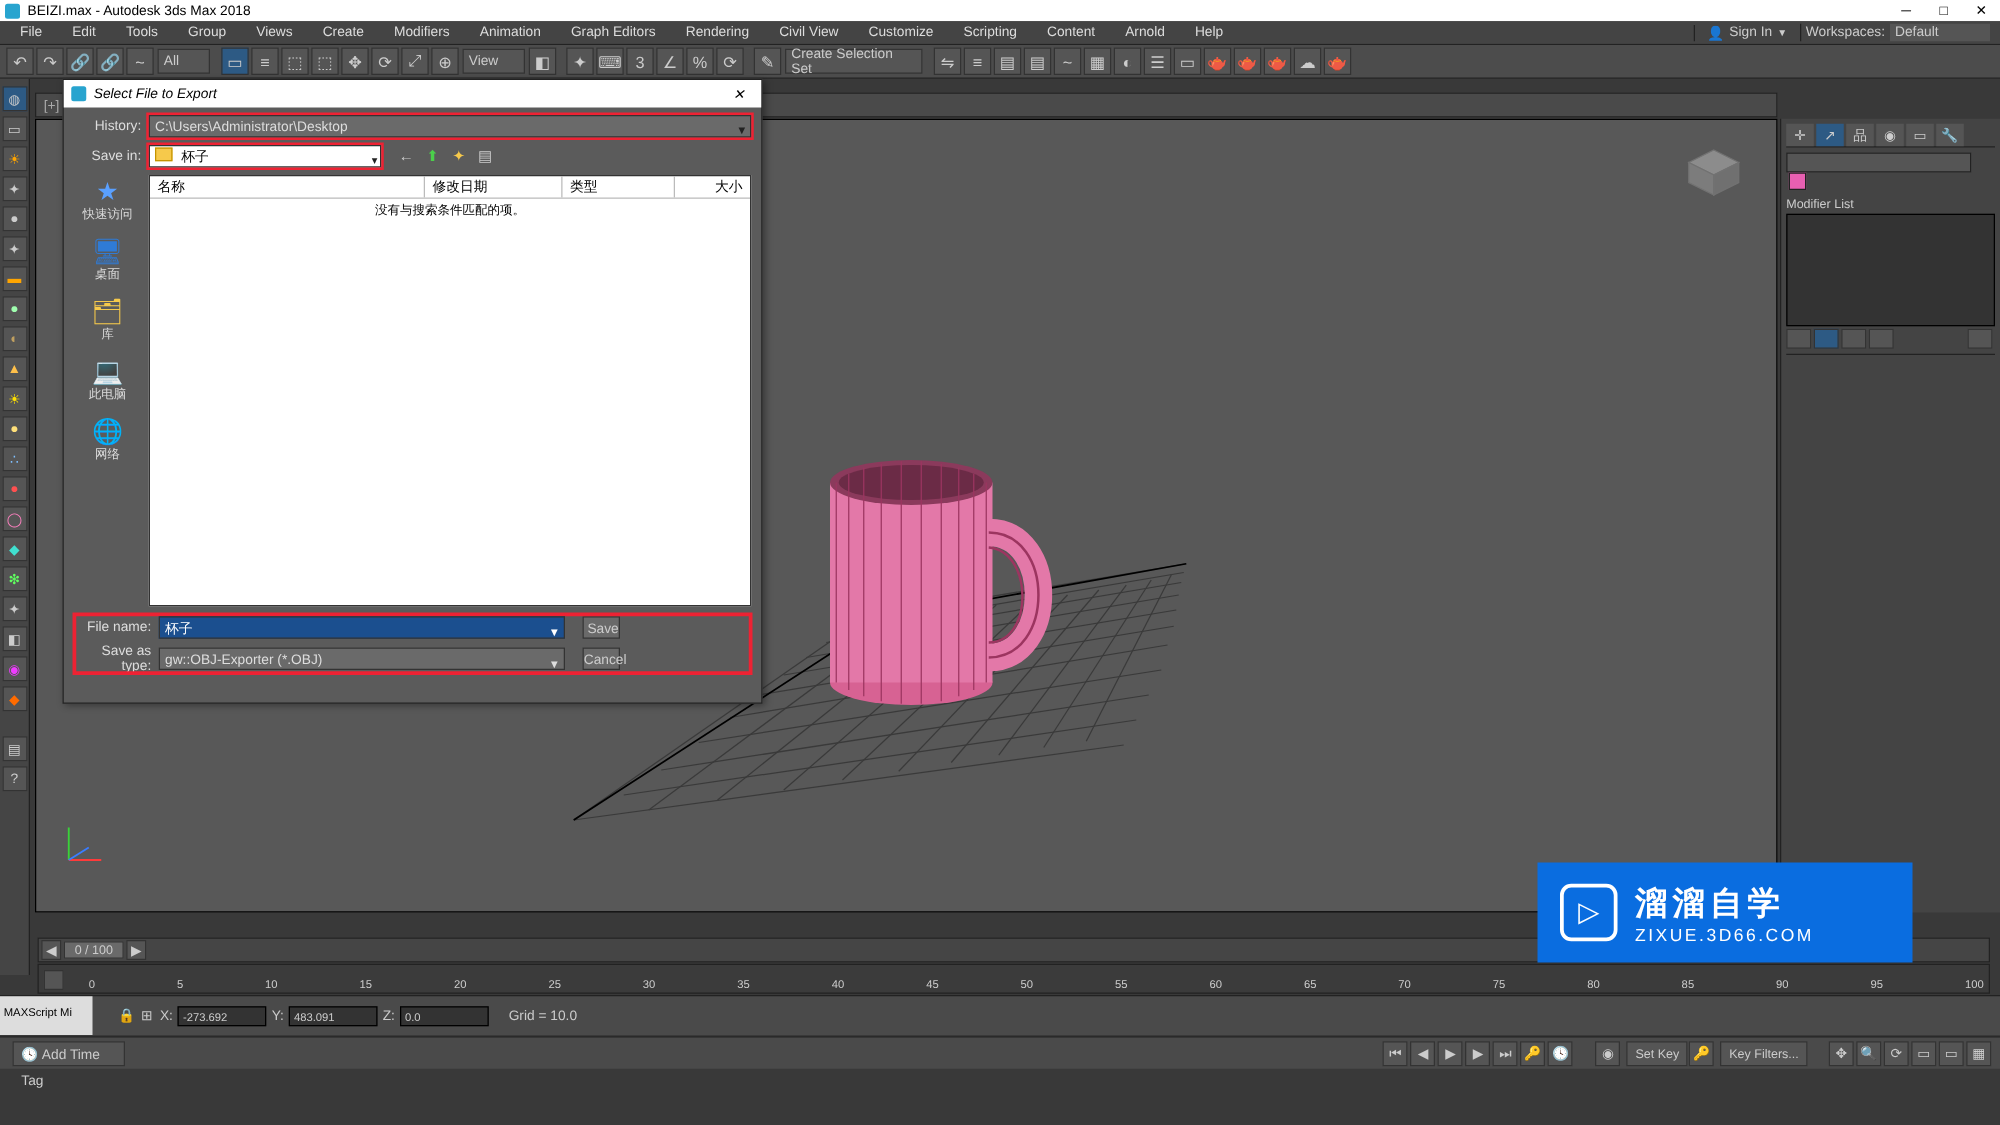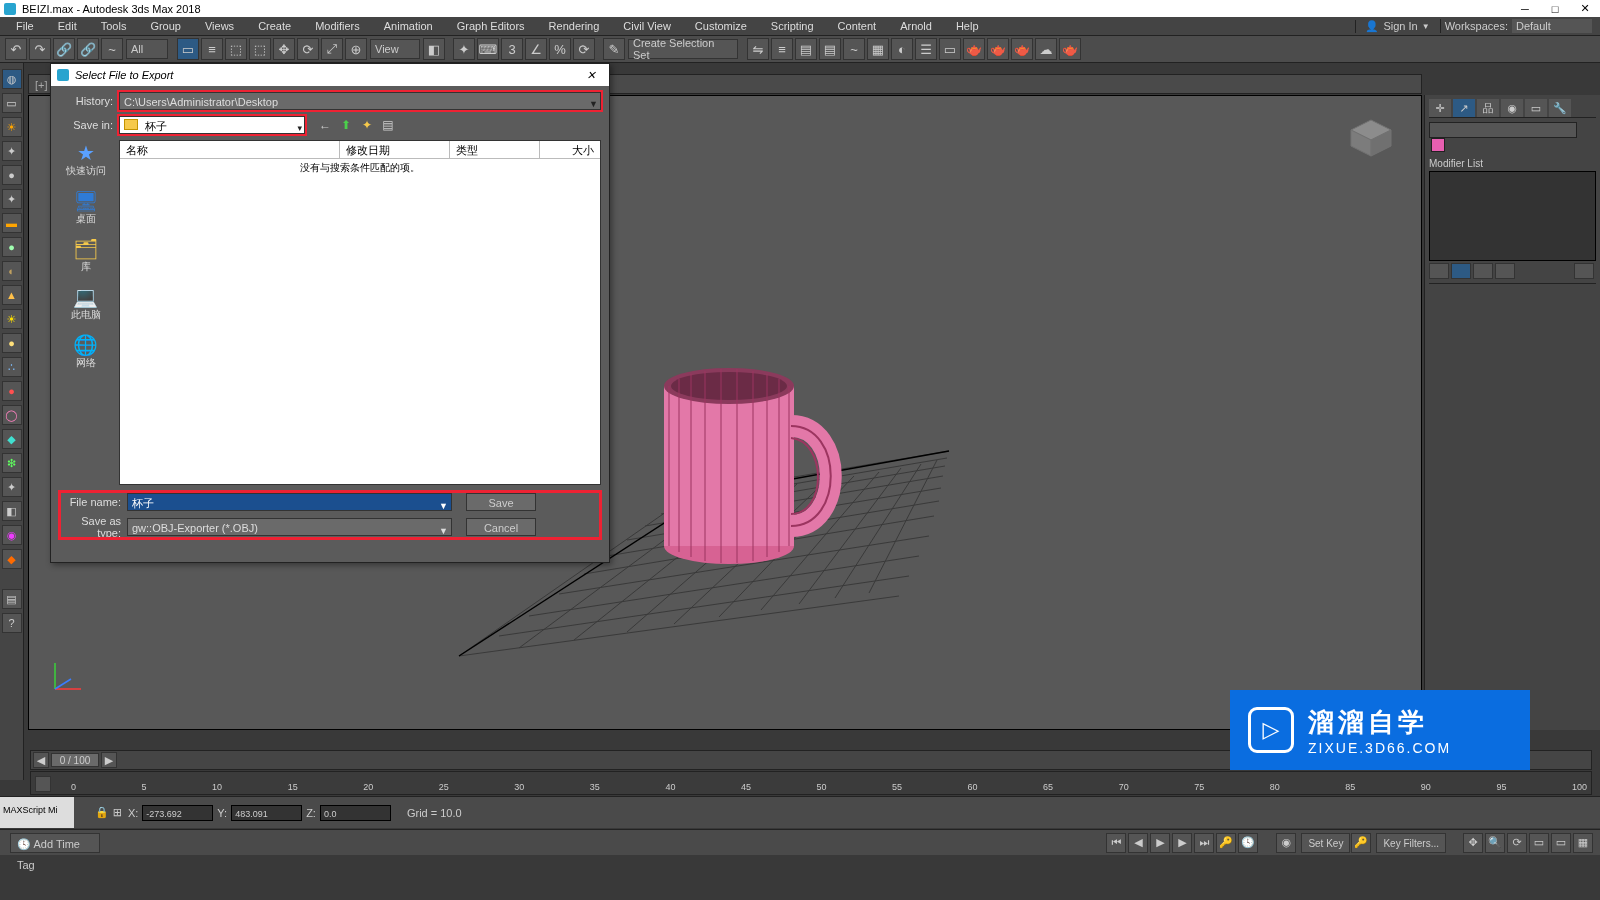"Save" .dialog .footer .fbtn { text-align: center -> right; width: 70px -> 30px }
